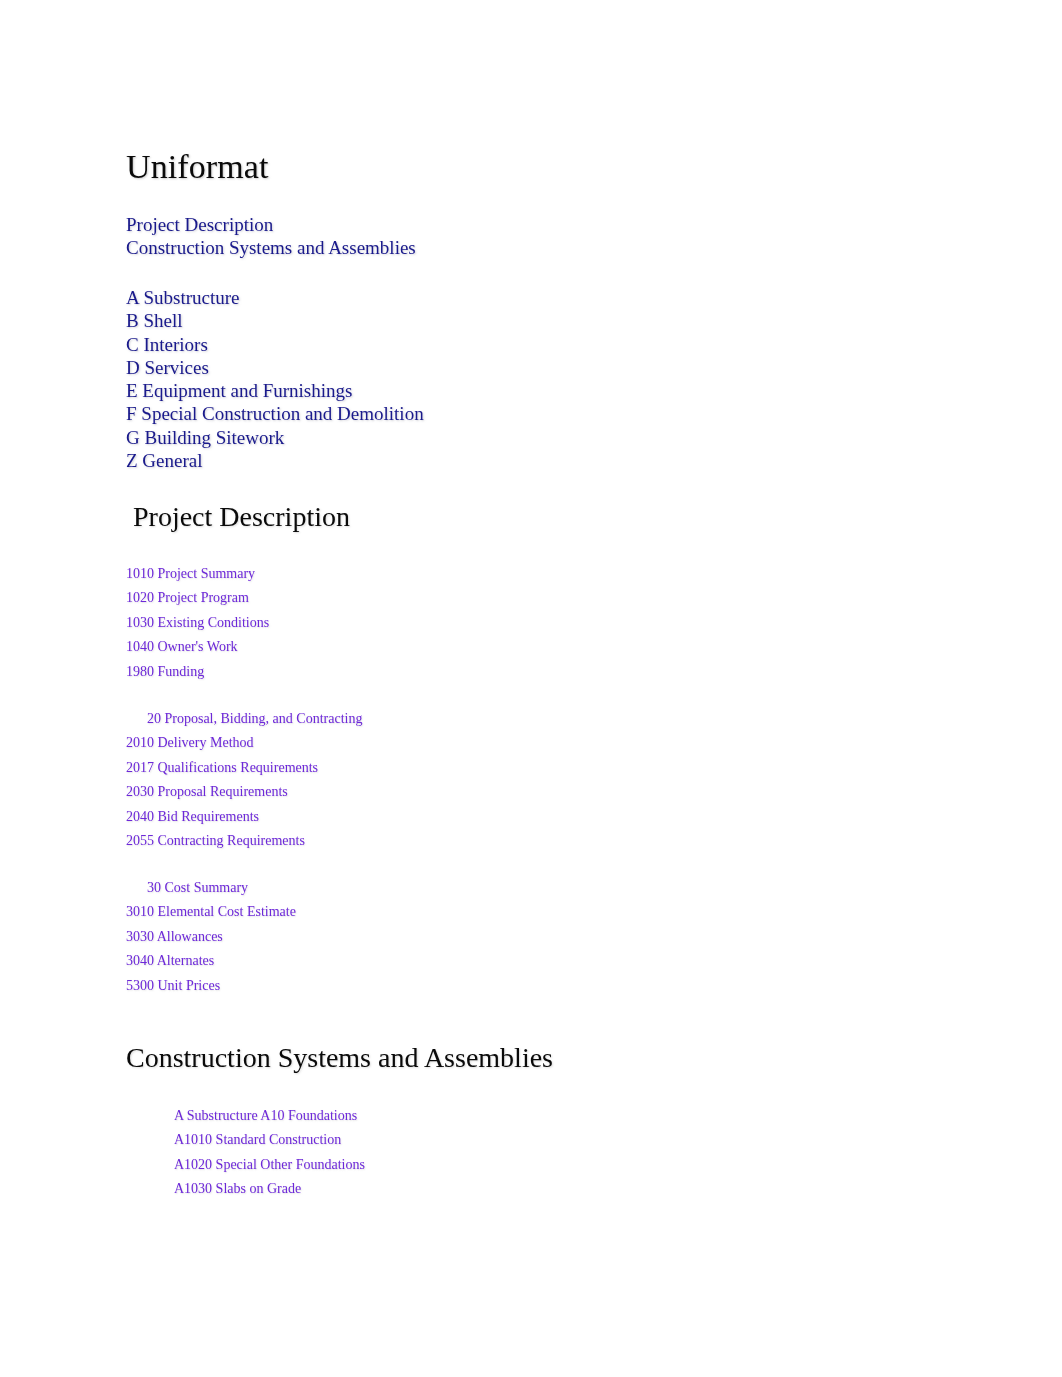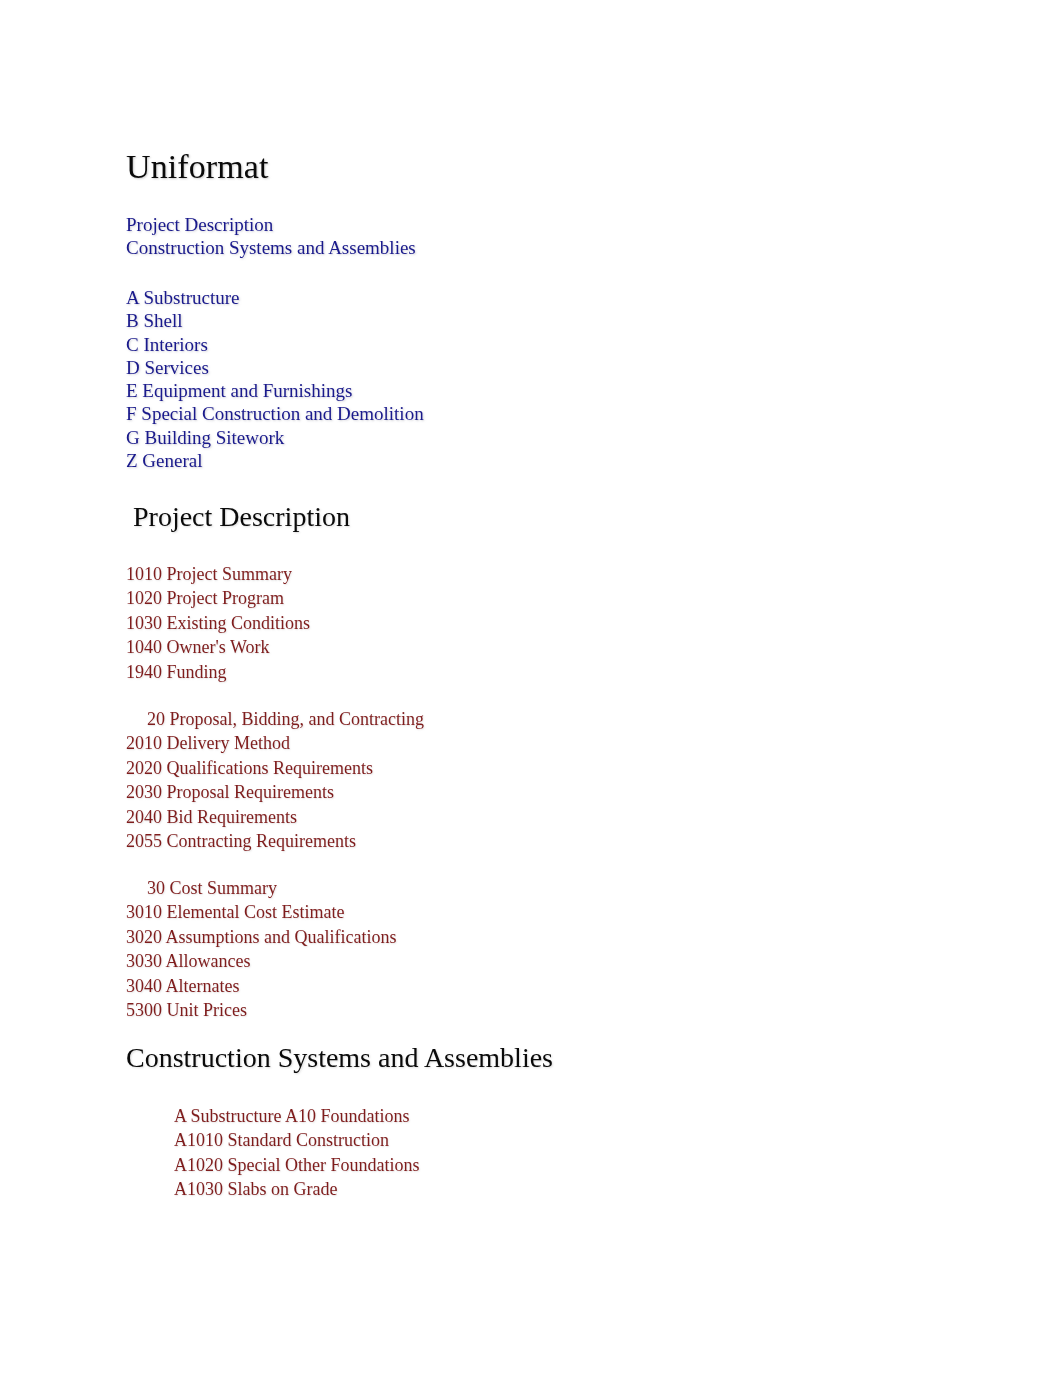"1010 Project Summary" .text-line { color: #7f1d1d -> #6d28d9; font-size: 18px -> 14px }
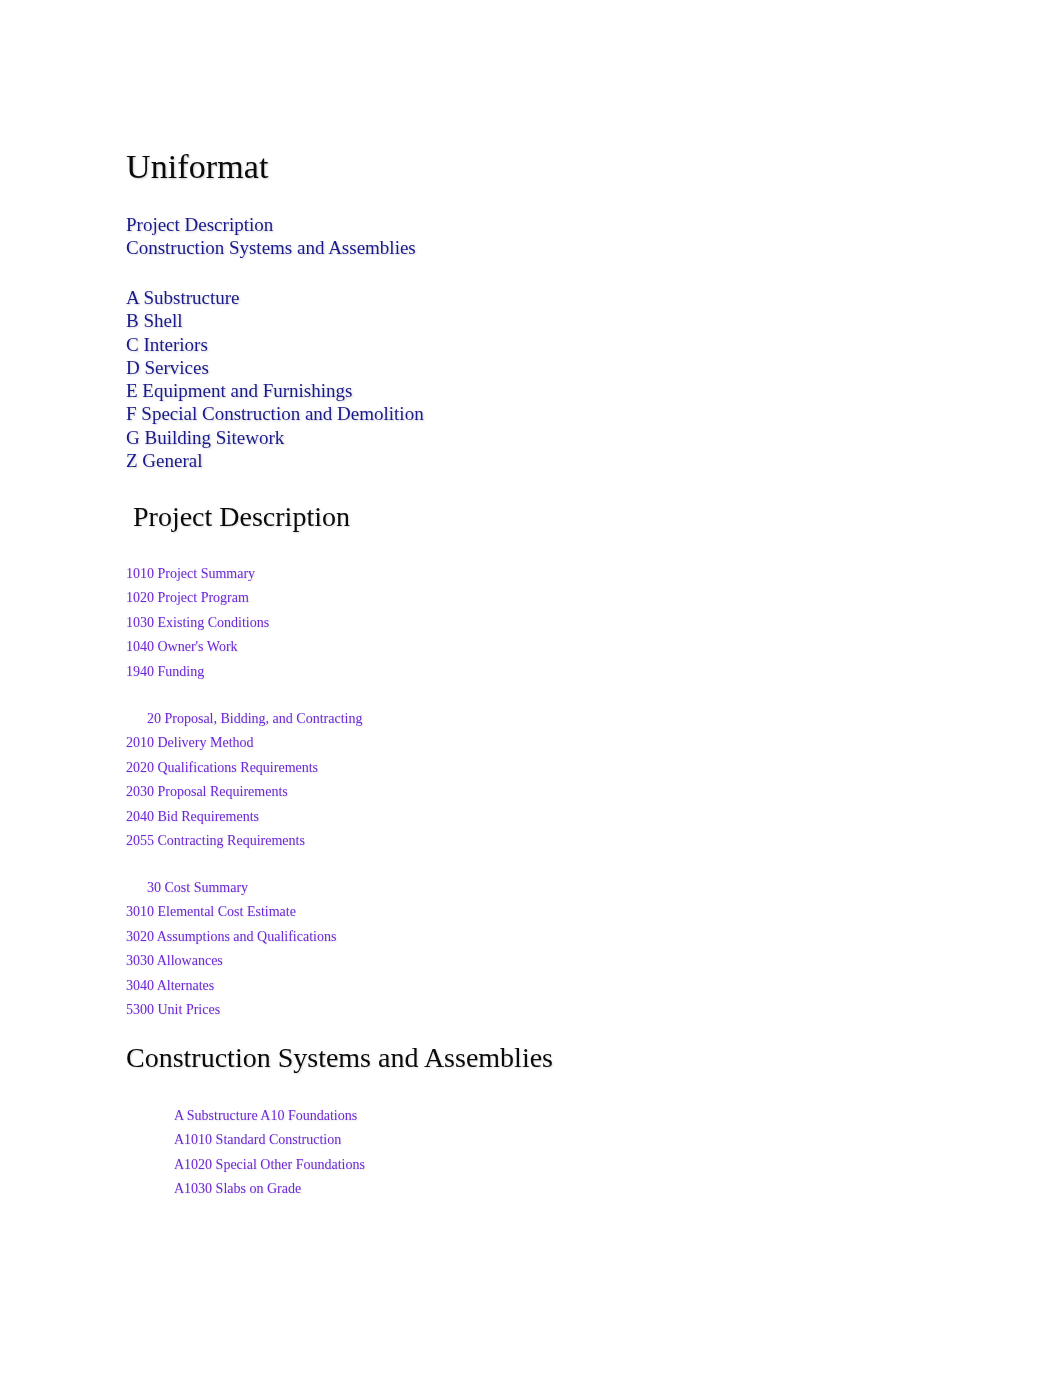"1940 Funding" span.text-line { text: 1940 -> 1980 }
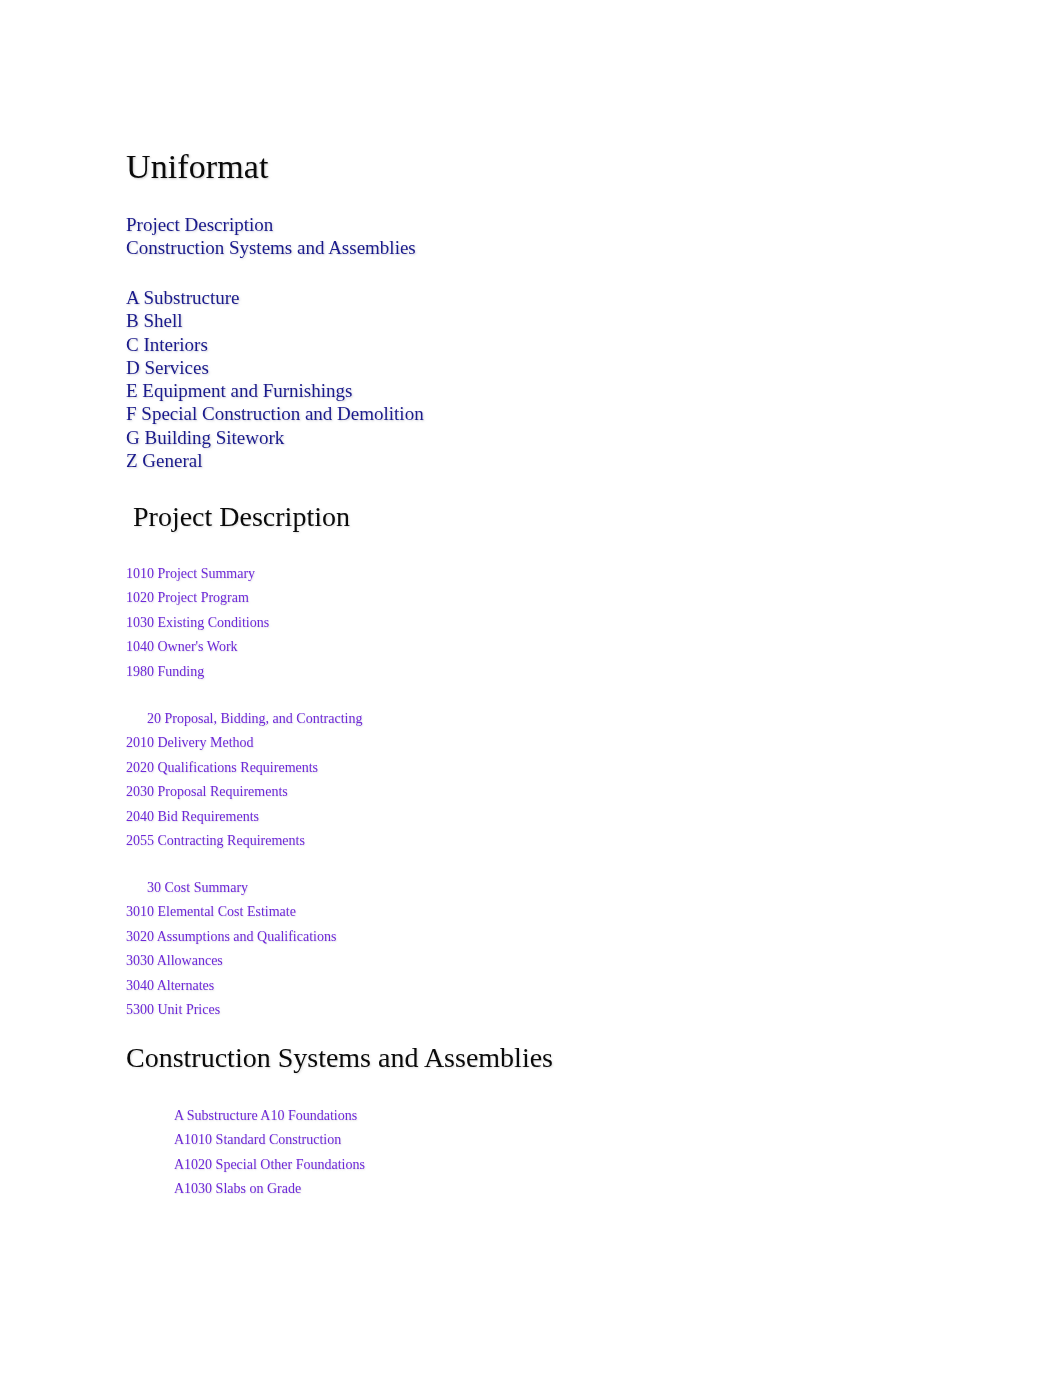"2020 Qualifications Requirements" span.text-line { text: 2020 -> 2017 }
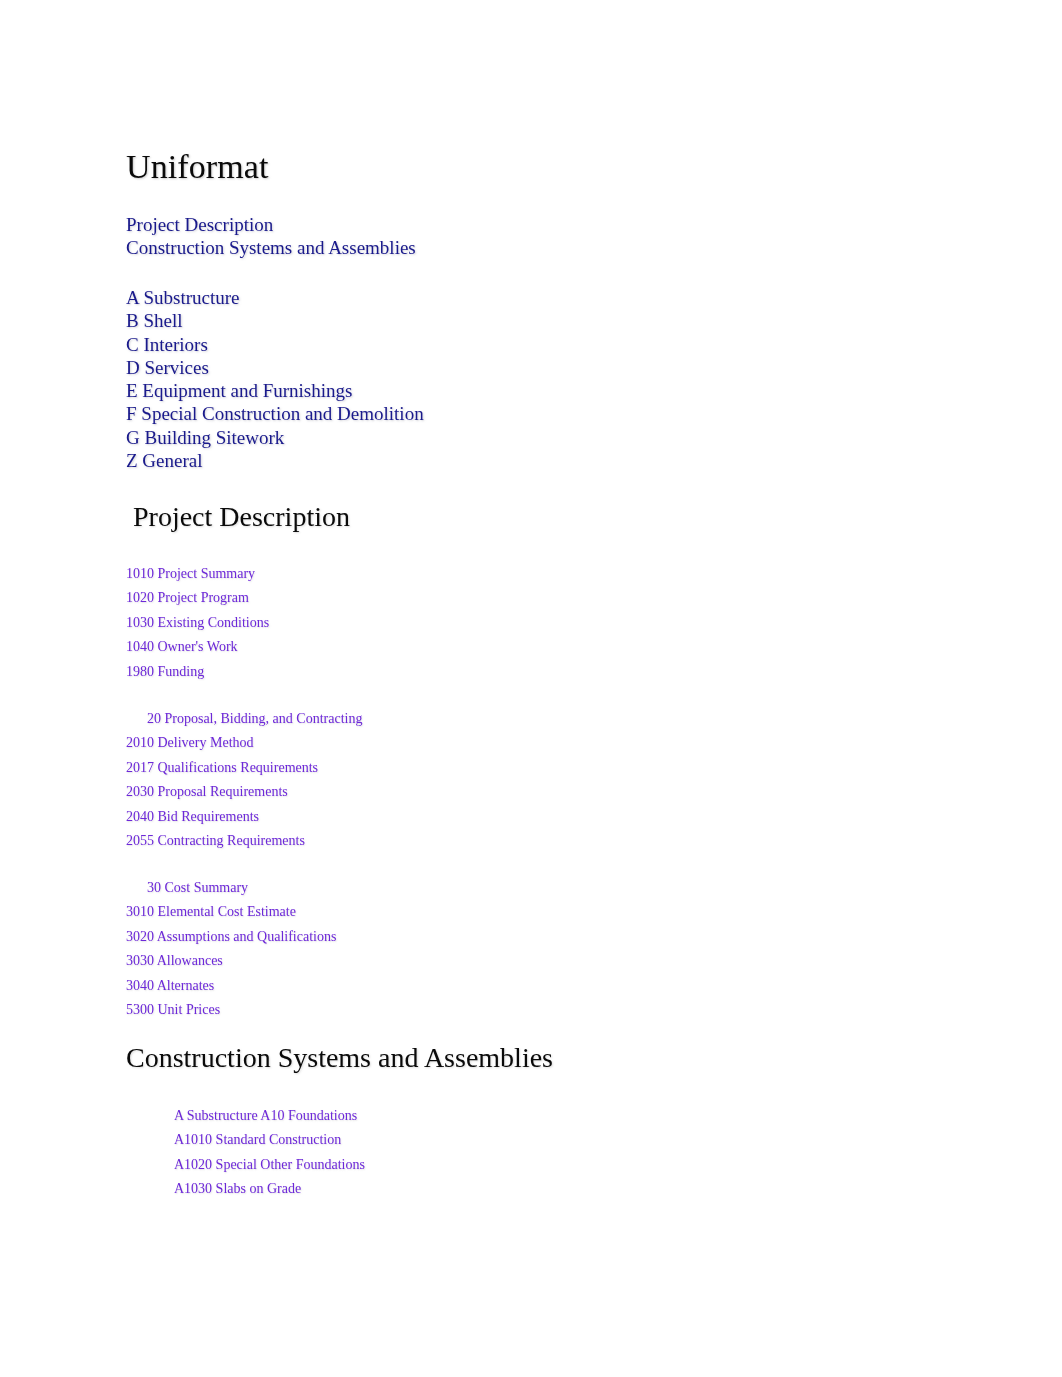"3020 Assumptions and Qualifications" span.text-line { html: <span>3020 Assumptions and Qualifications</span> -> none }
